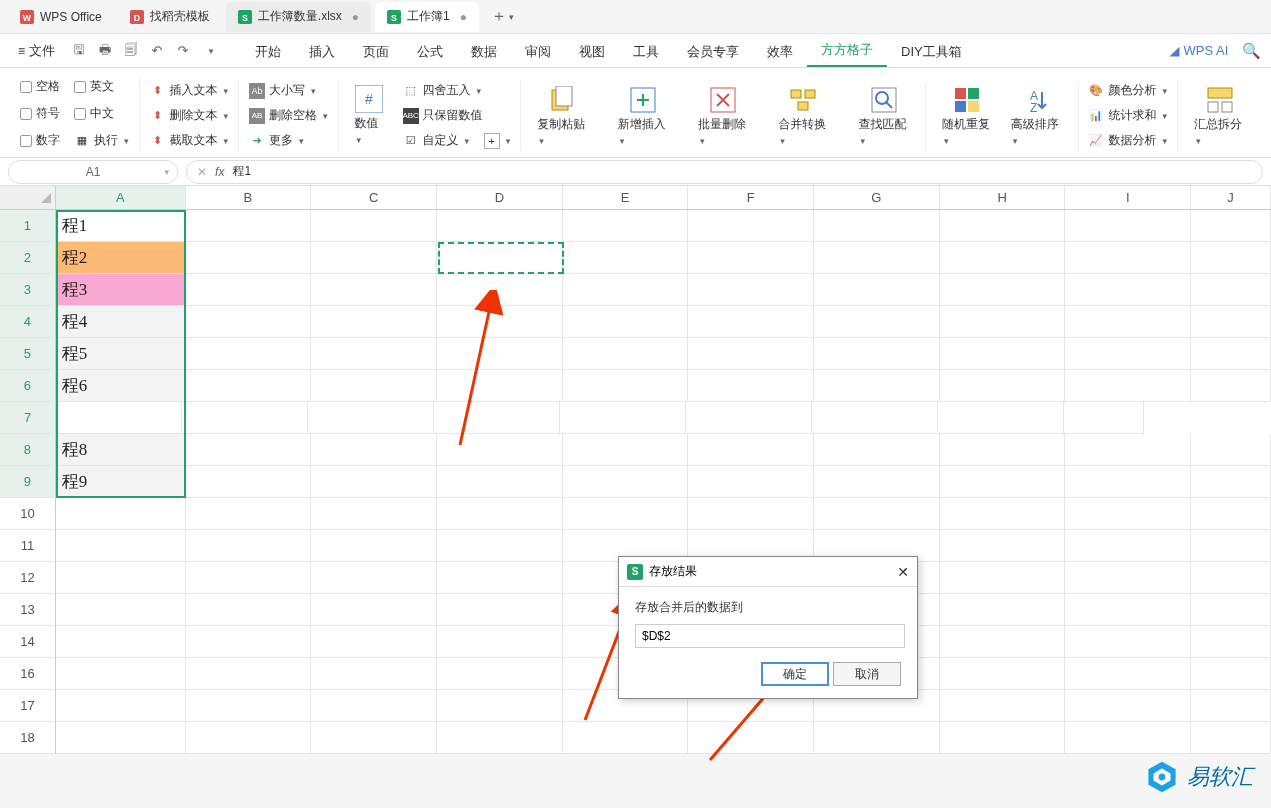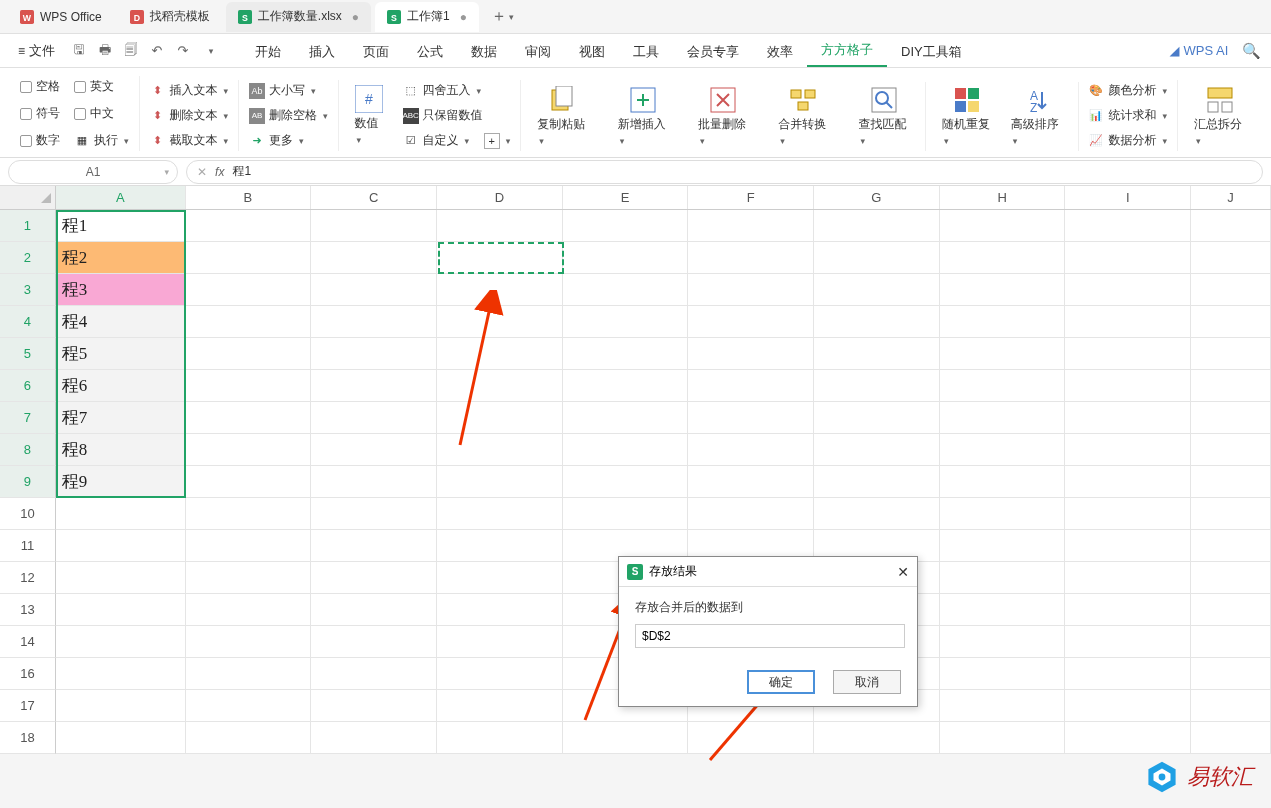"程7" div.cell { html: <div>程7</div> -> none }
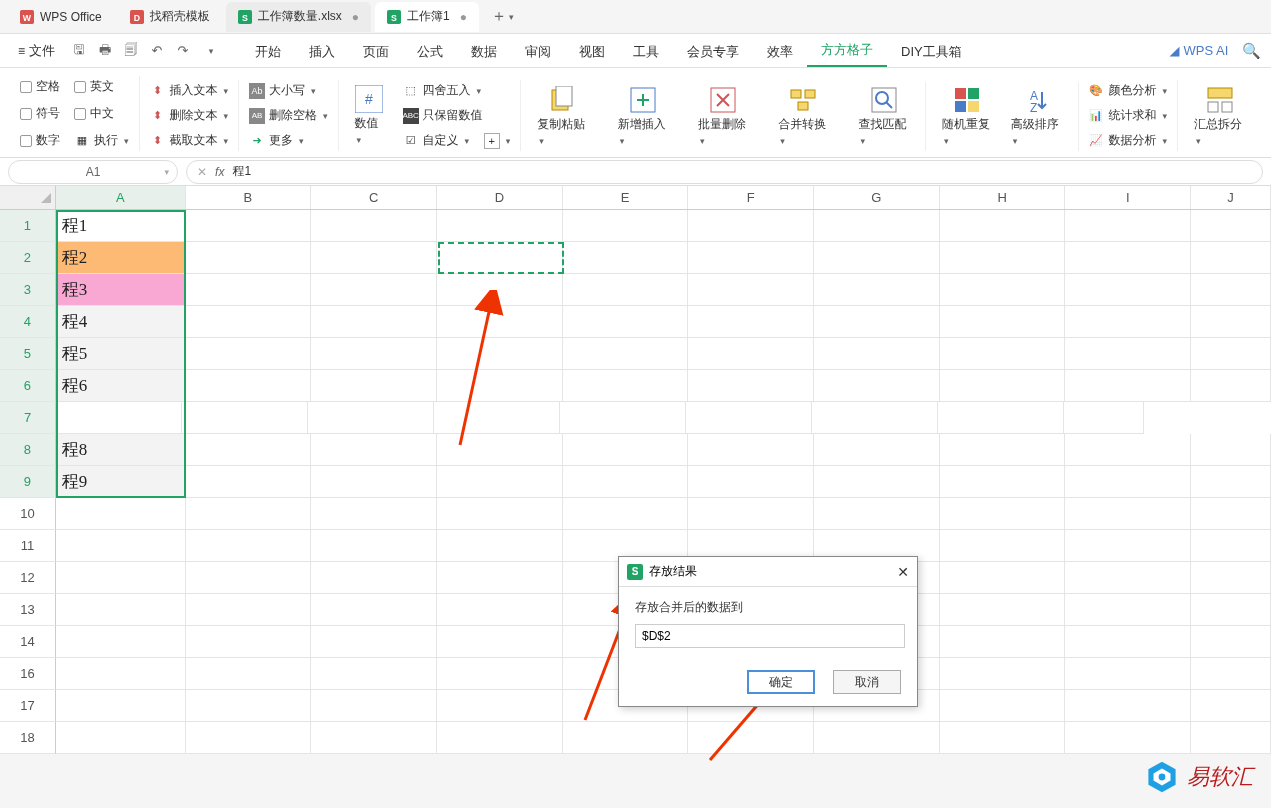"确定" .dlg-btns { gap: 18px -> 4px; margin-top: 22px -> 14px }
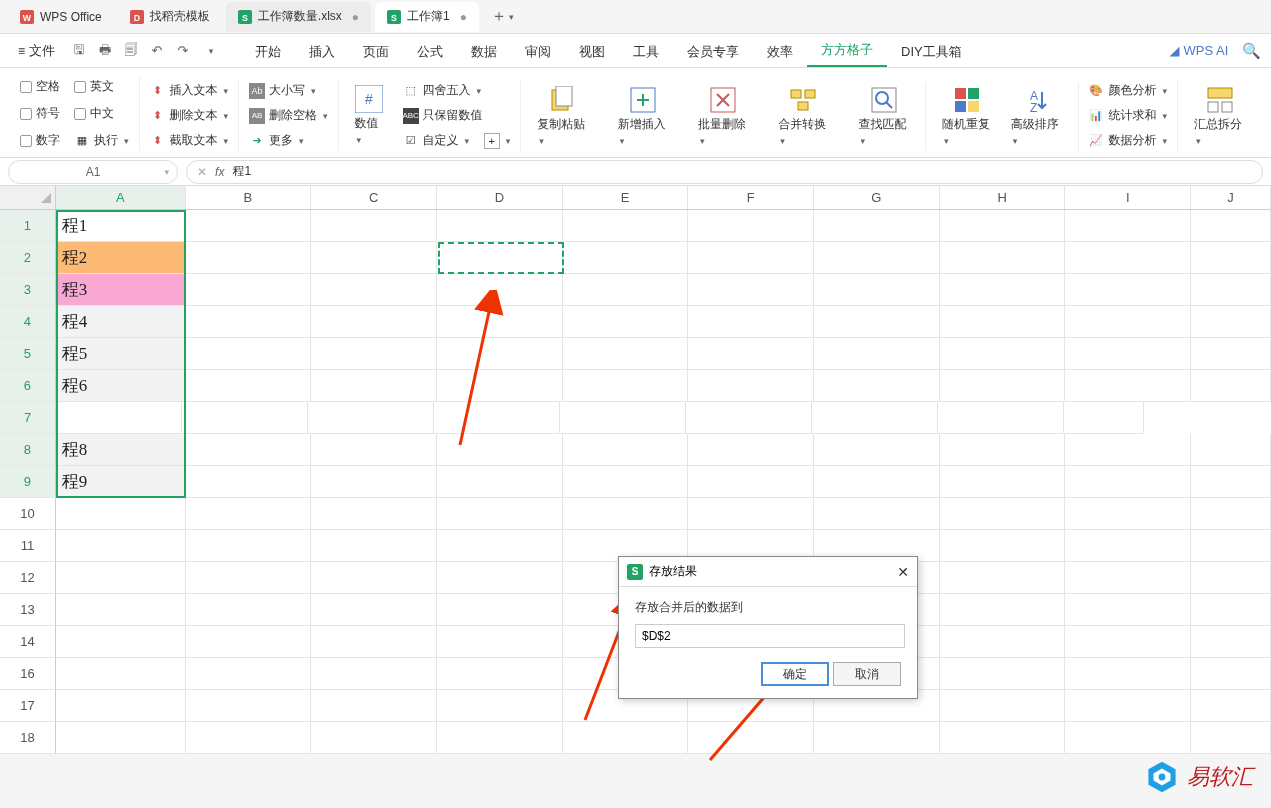"易软汇" .watermark { color: #b91c1c -> #0369a1 }
